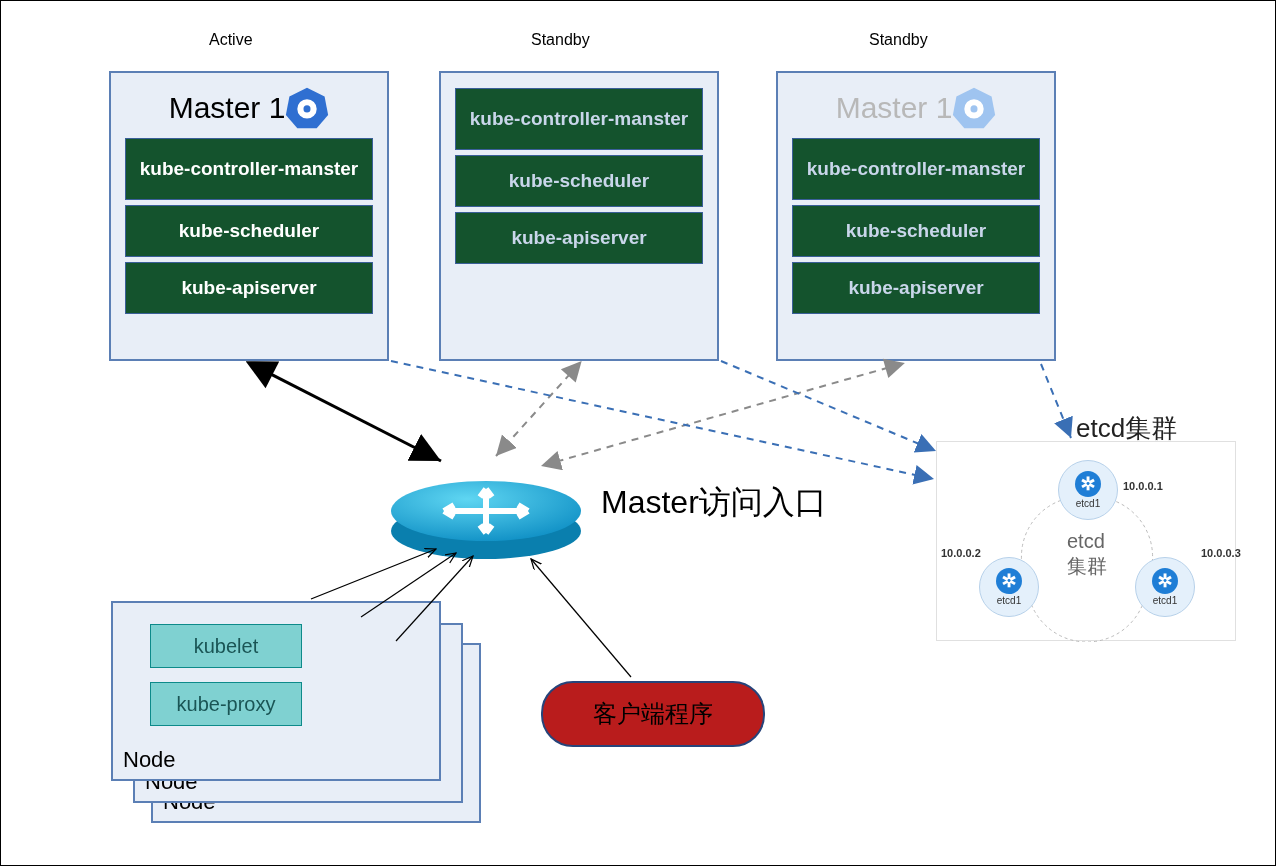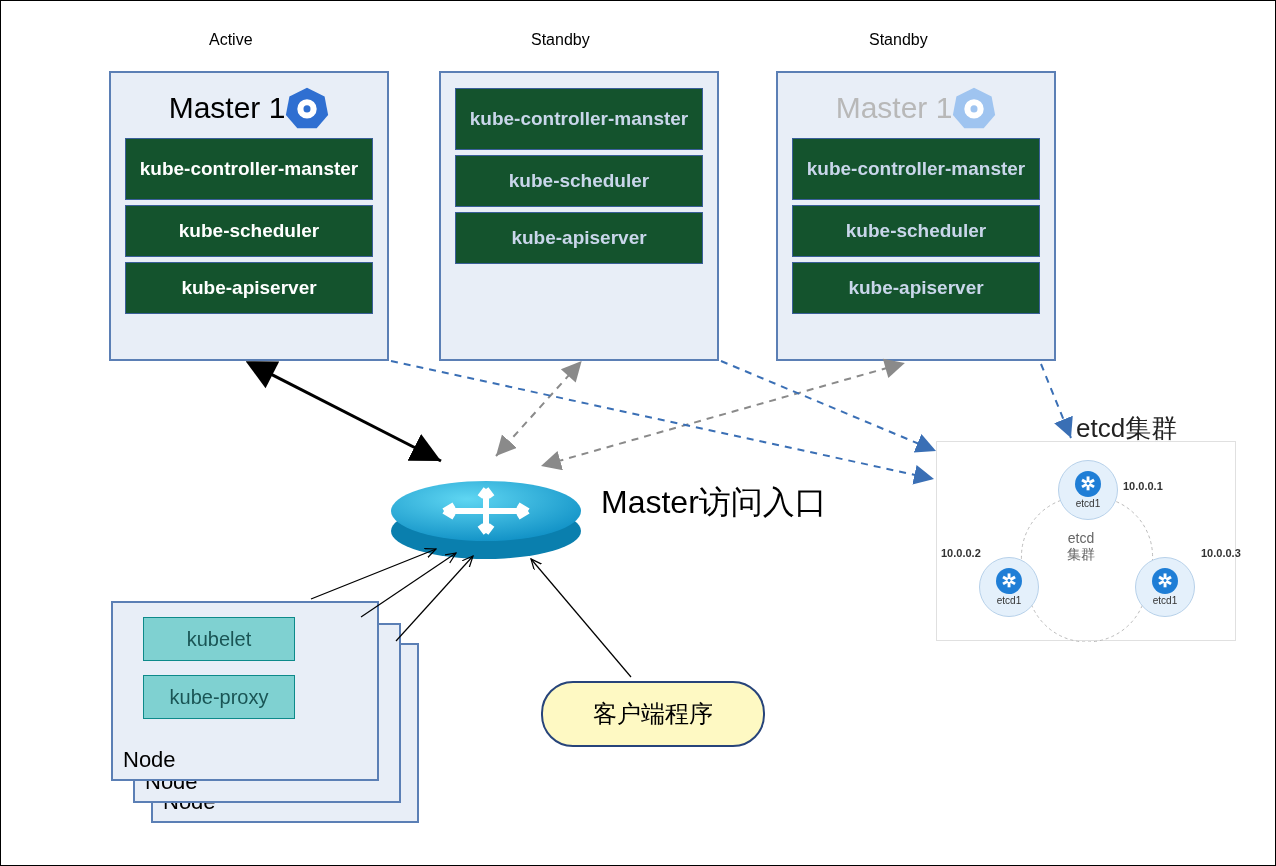"etcd" .etcd-center { font-size: 14px -> 20px; text-align: center -> left }
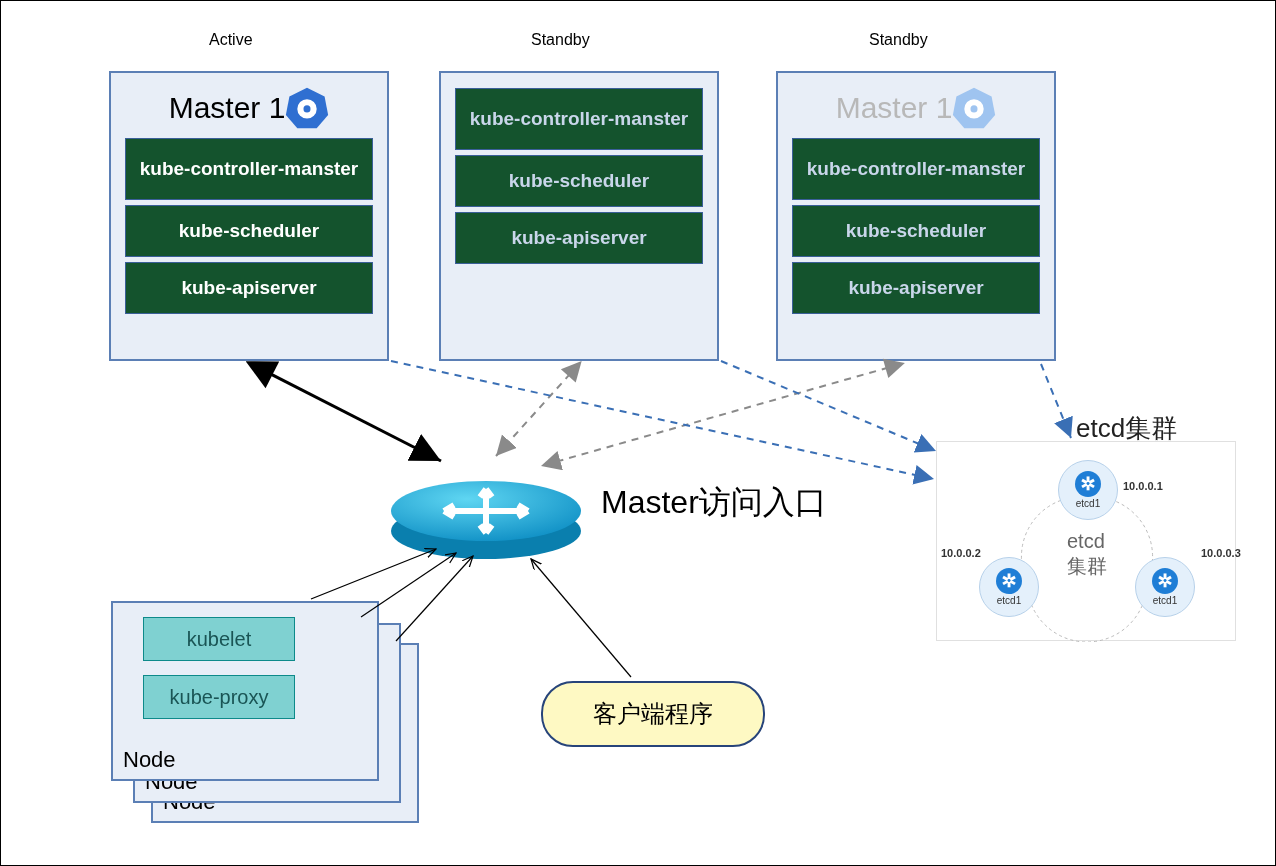"kubelet" .node-box { padding: 0 -> 7px; width: 268px -> 330px }
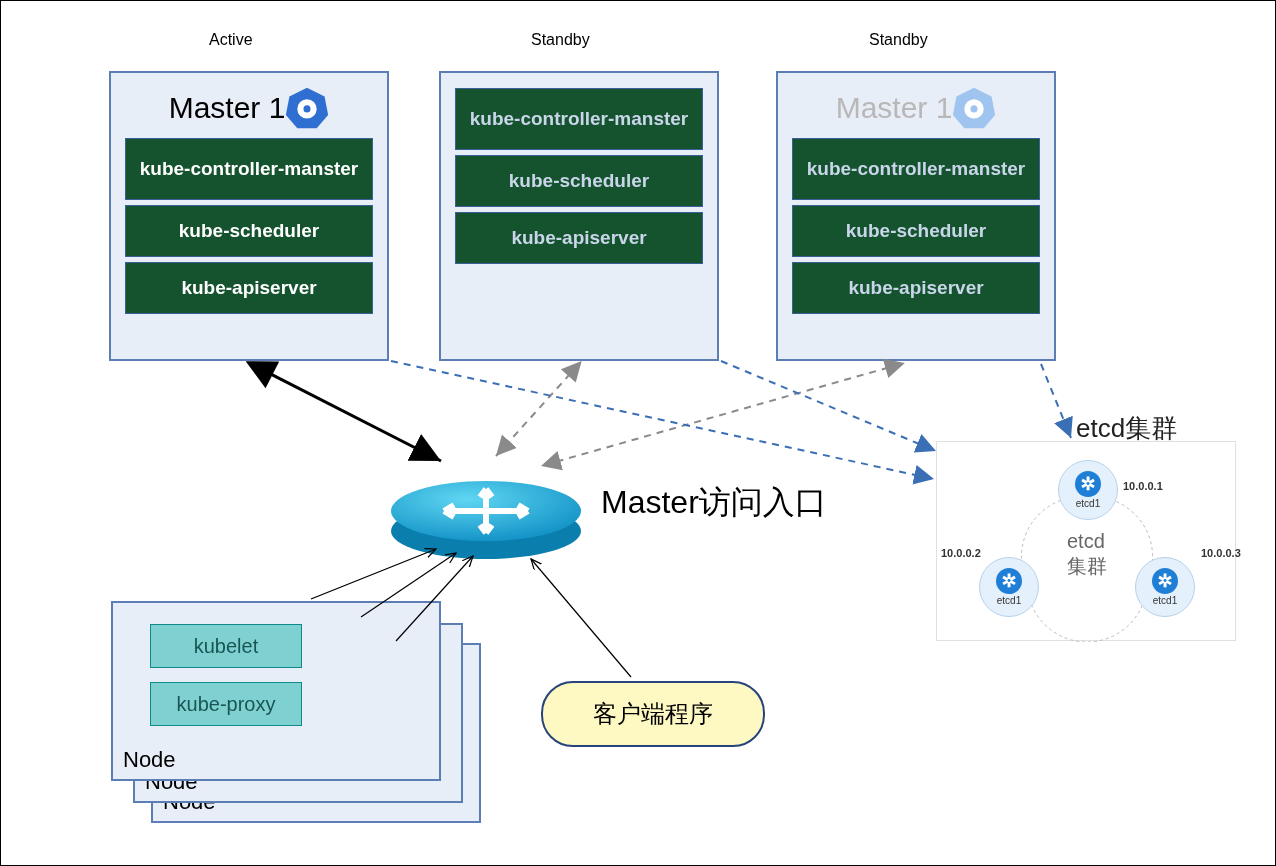"客户端程序" .client-box { background: #fef9c3 -> #b91c1c }
